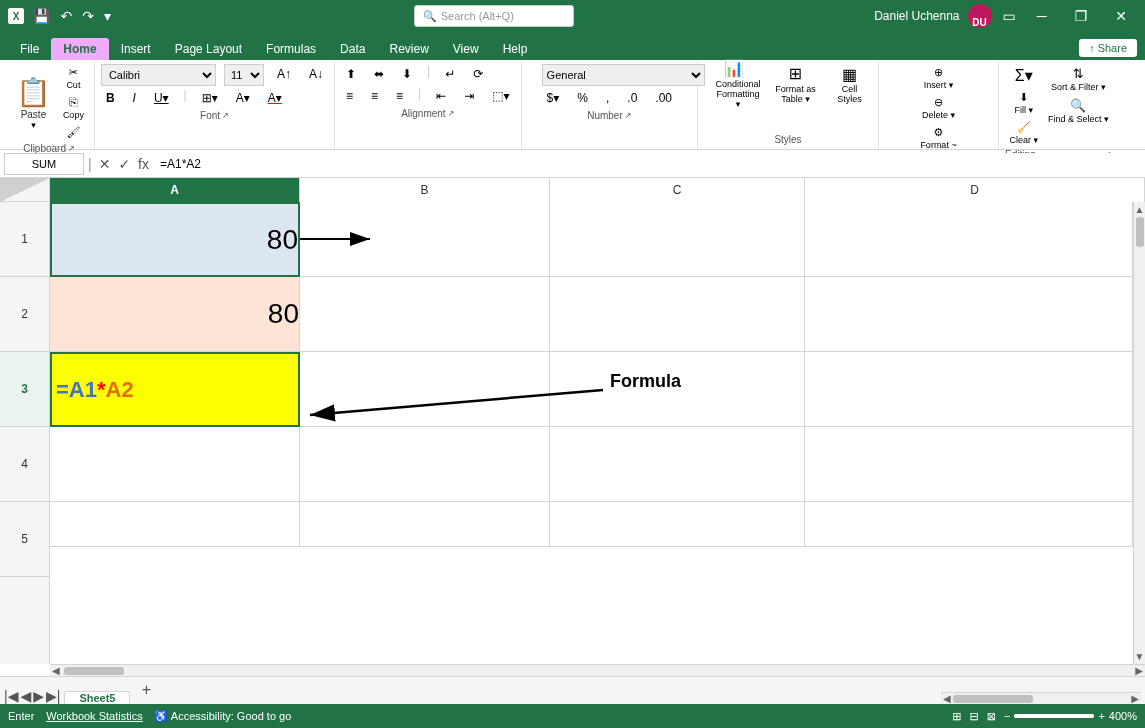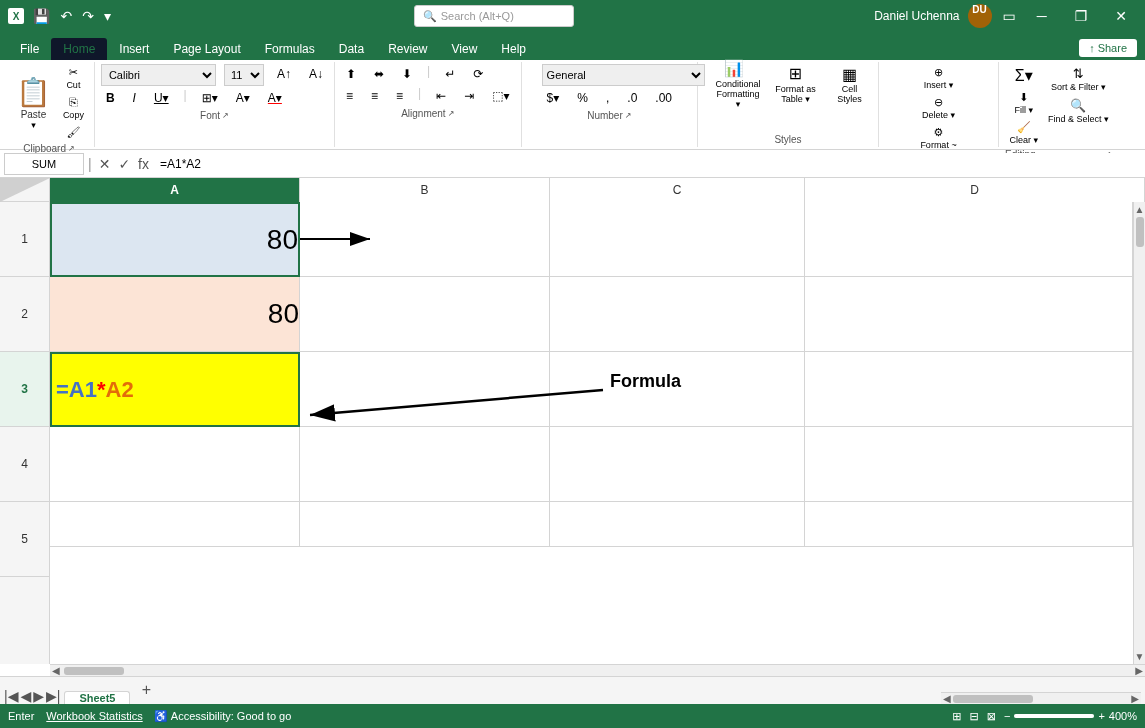"DU" .user-badge { align-items: flex-start -> flex-end; background: #a16207 -> #be185d }
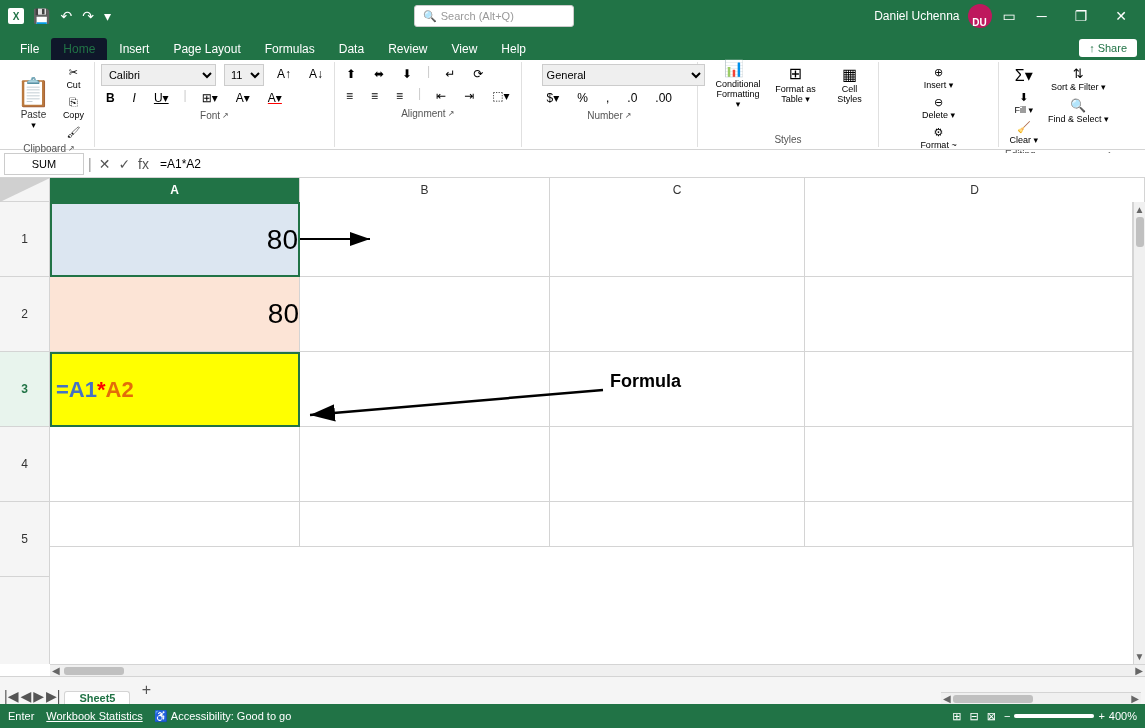"Home" .ribbon-tab.active { background: #0f172a -> #f0abfc; font-weight: 400 -> 700 }
